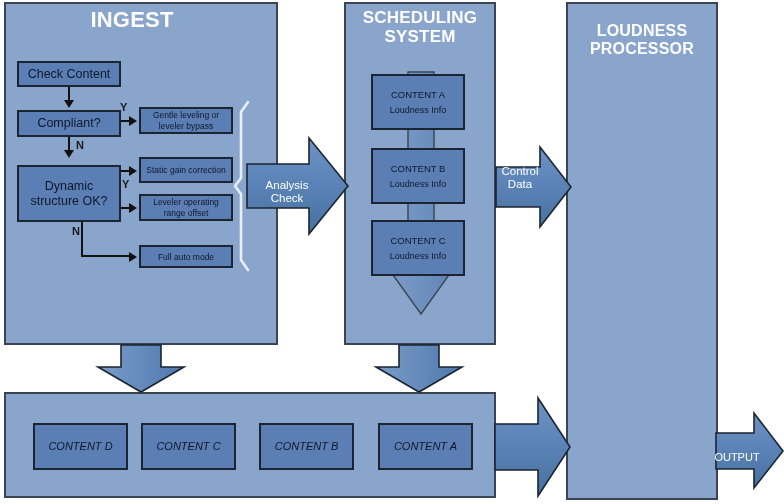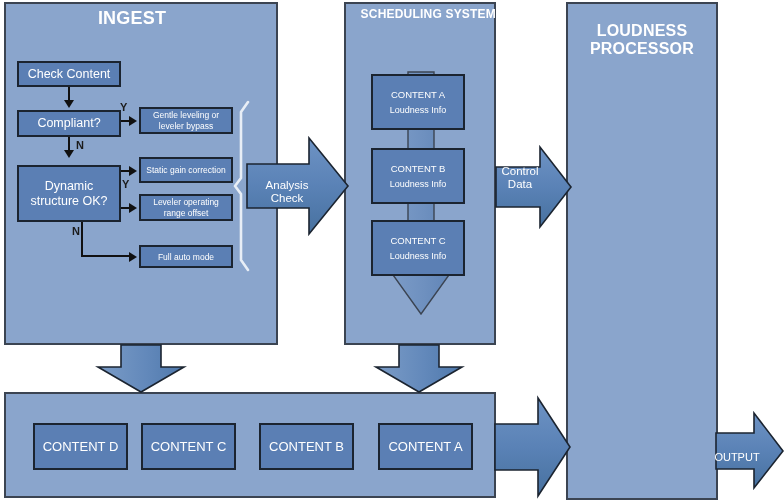"INGEST" div.panel-title { font-size: 18px -> 22px }
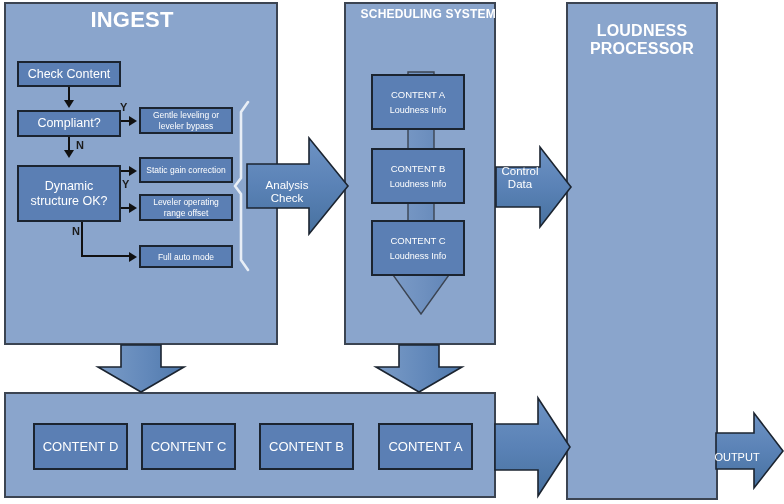"SCHEDULING SYSTEM" div.panel-title { font-size: 12px -> 17px; text-align: right -> none }
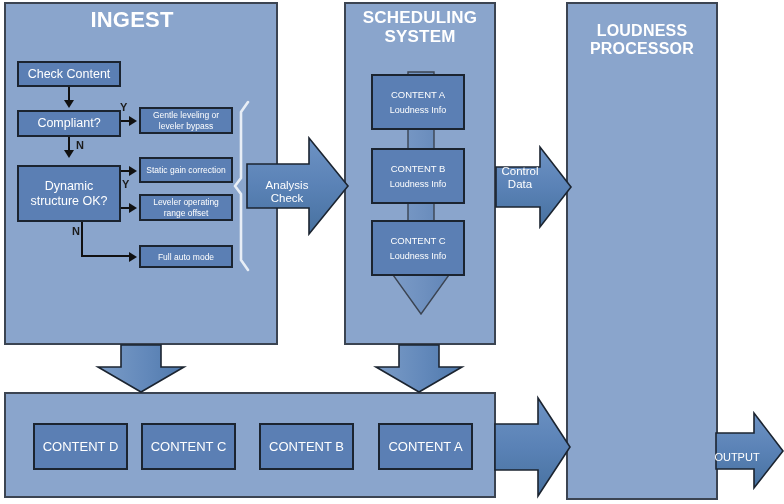"Check Content" .node { color: #ffffff -> #0f172a }
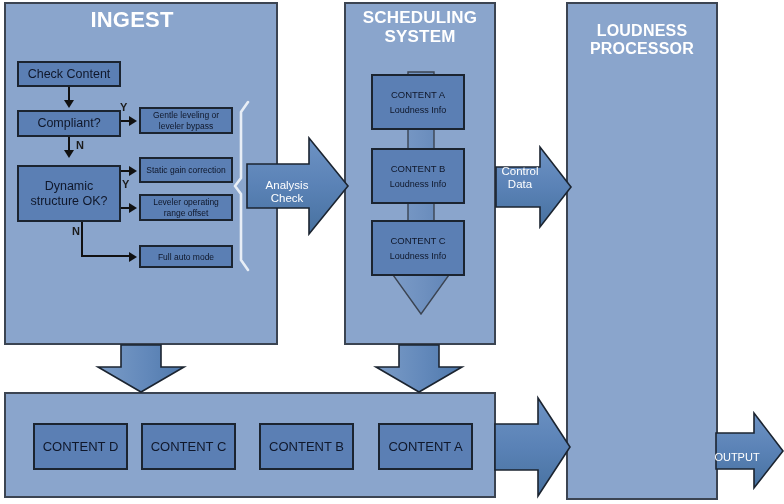"CONTENT D" .node.md { font-size: 13px -> 11px; font-style: none -> italic }
